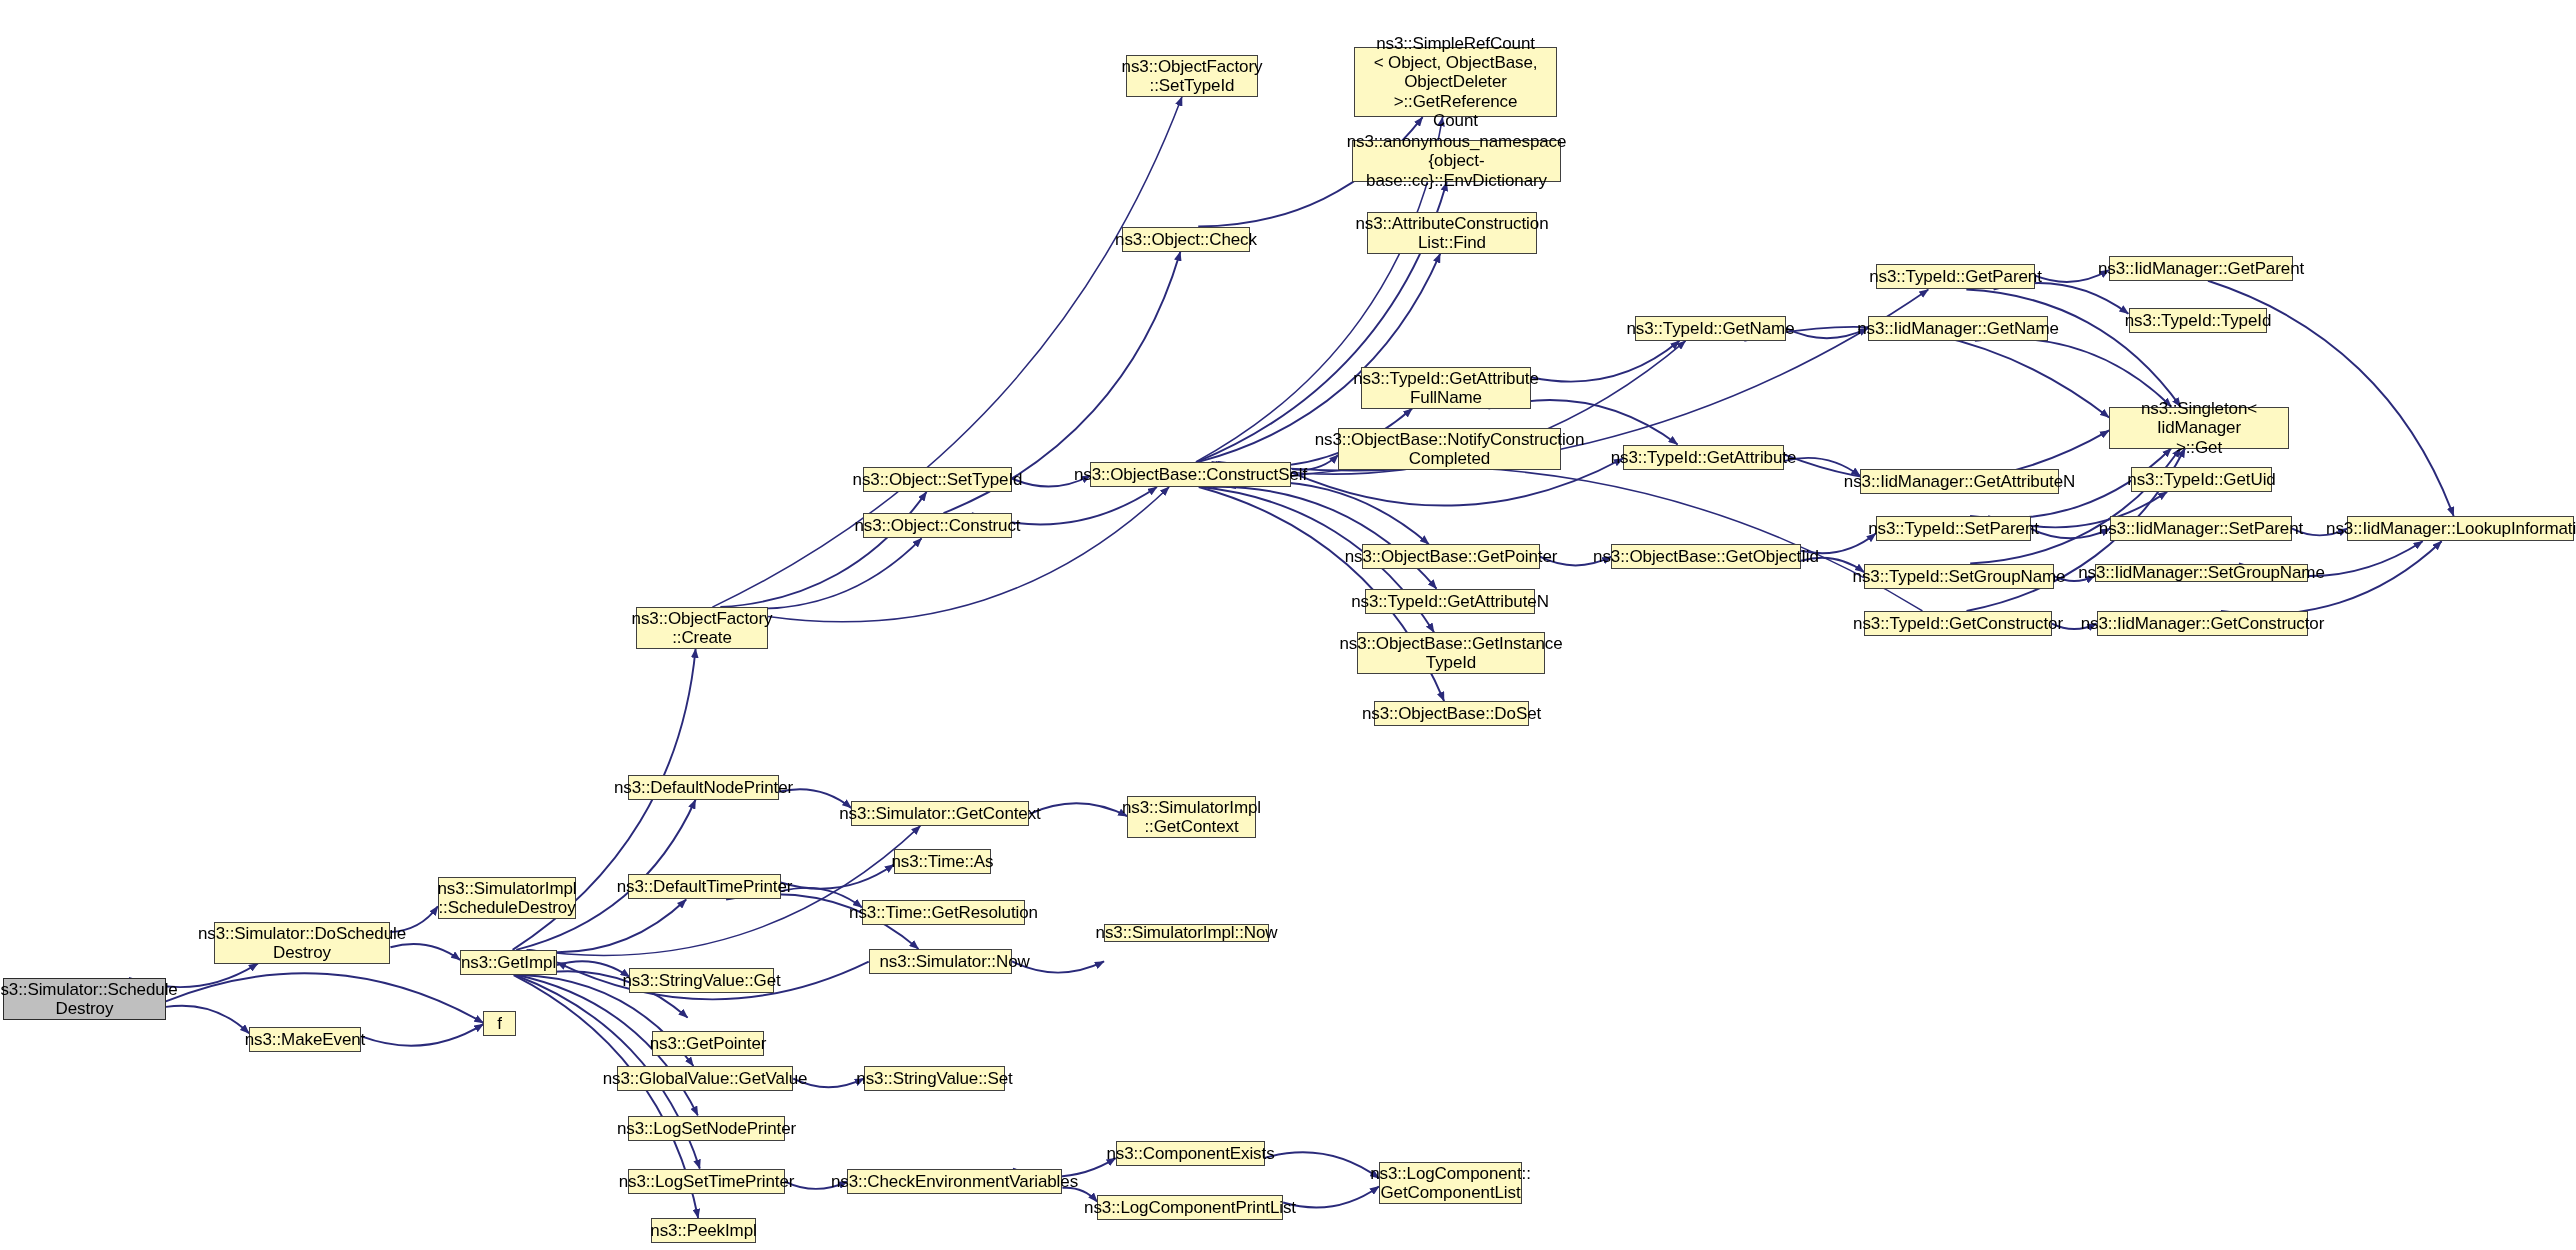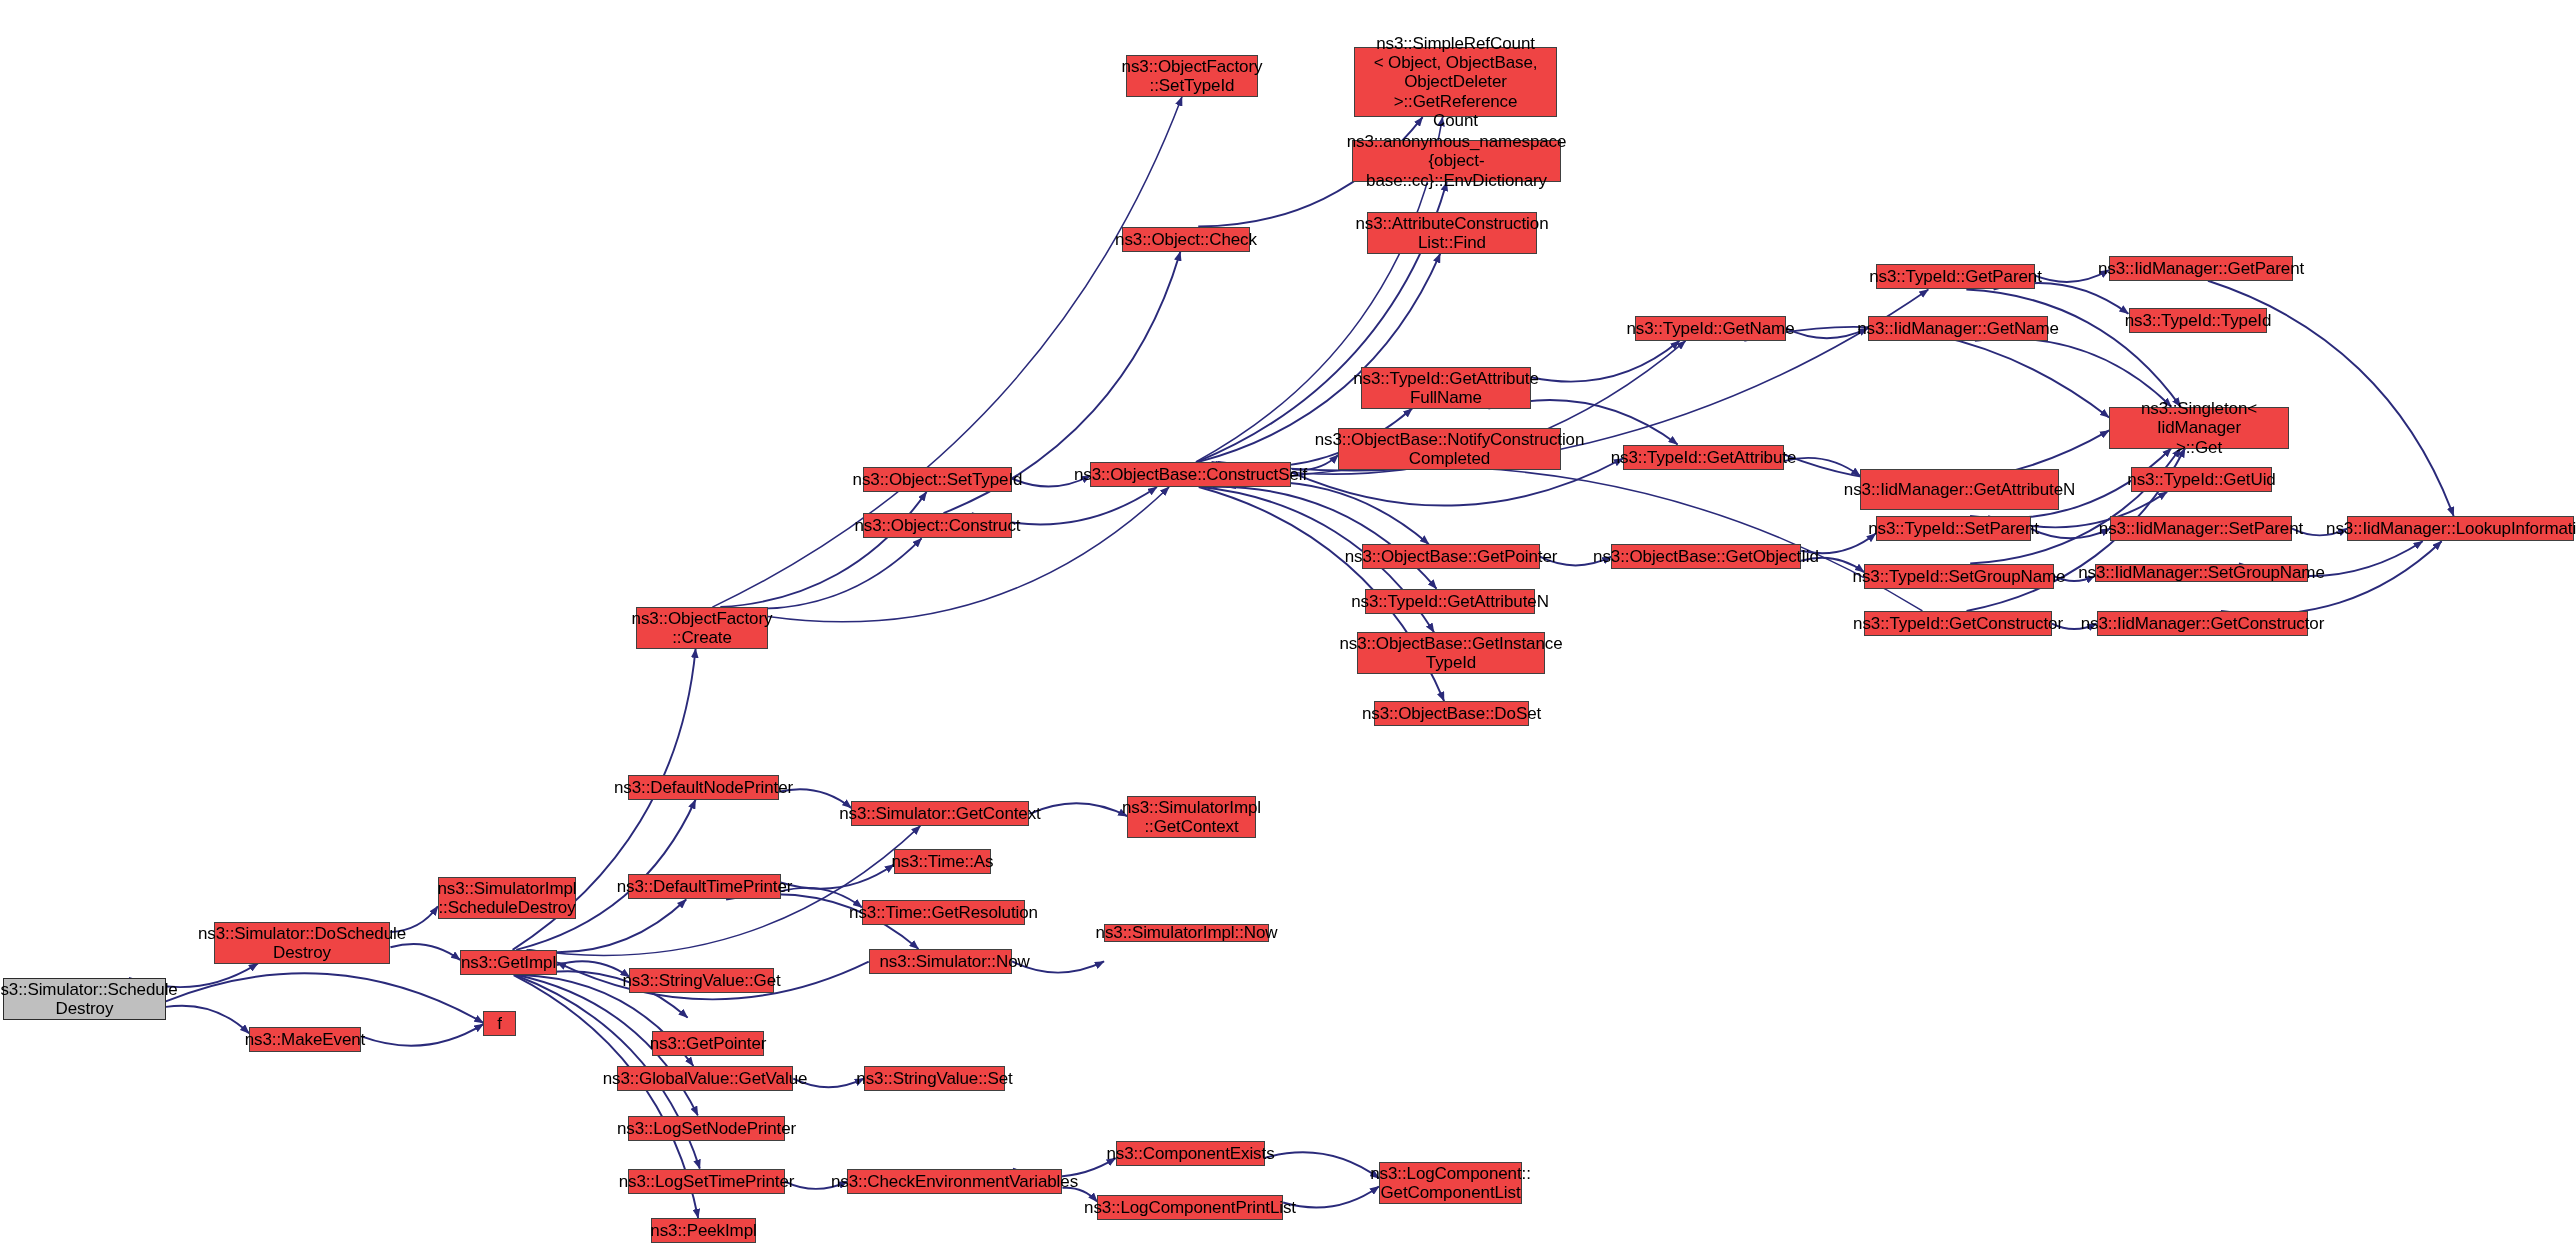"ns3::SimpleRefCount" .node { background: #ef4444 -> #fef9c3 }
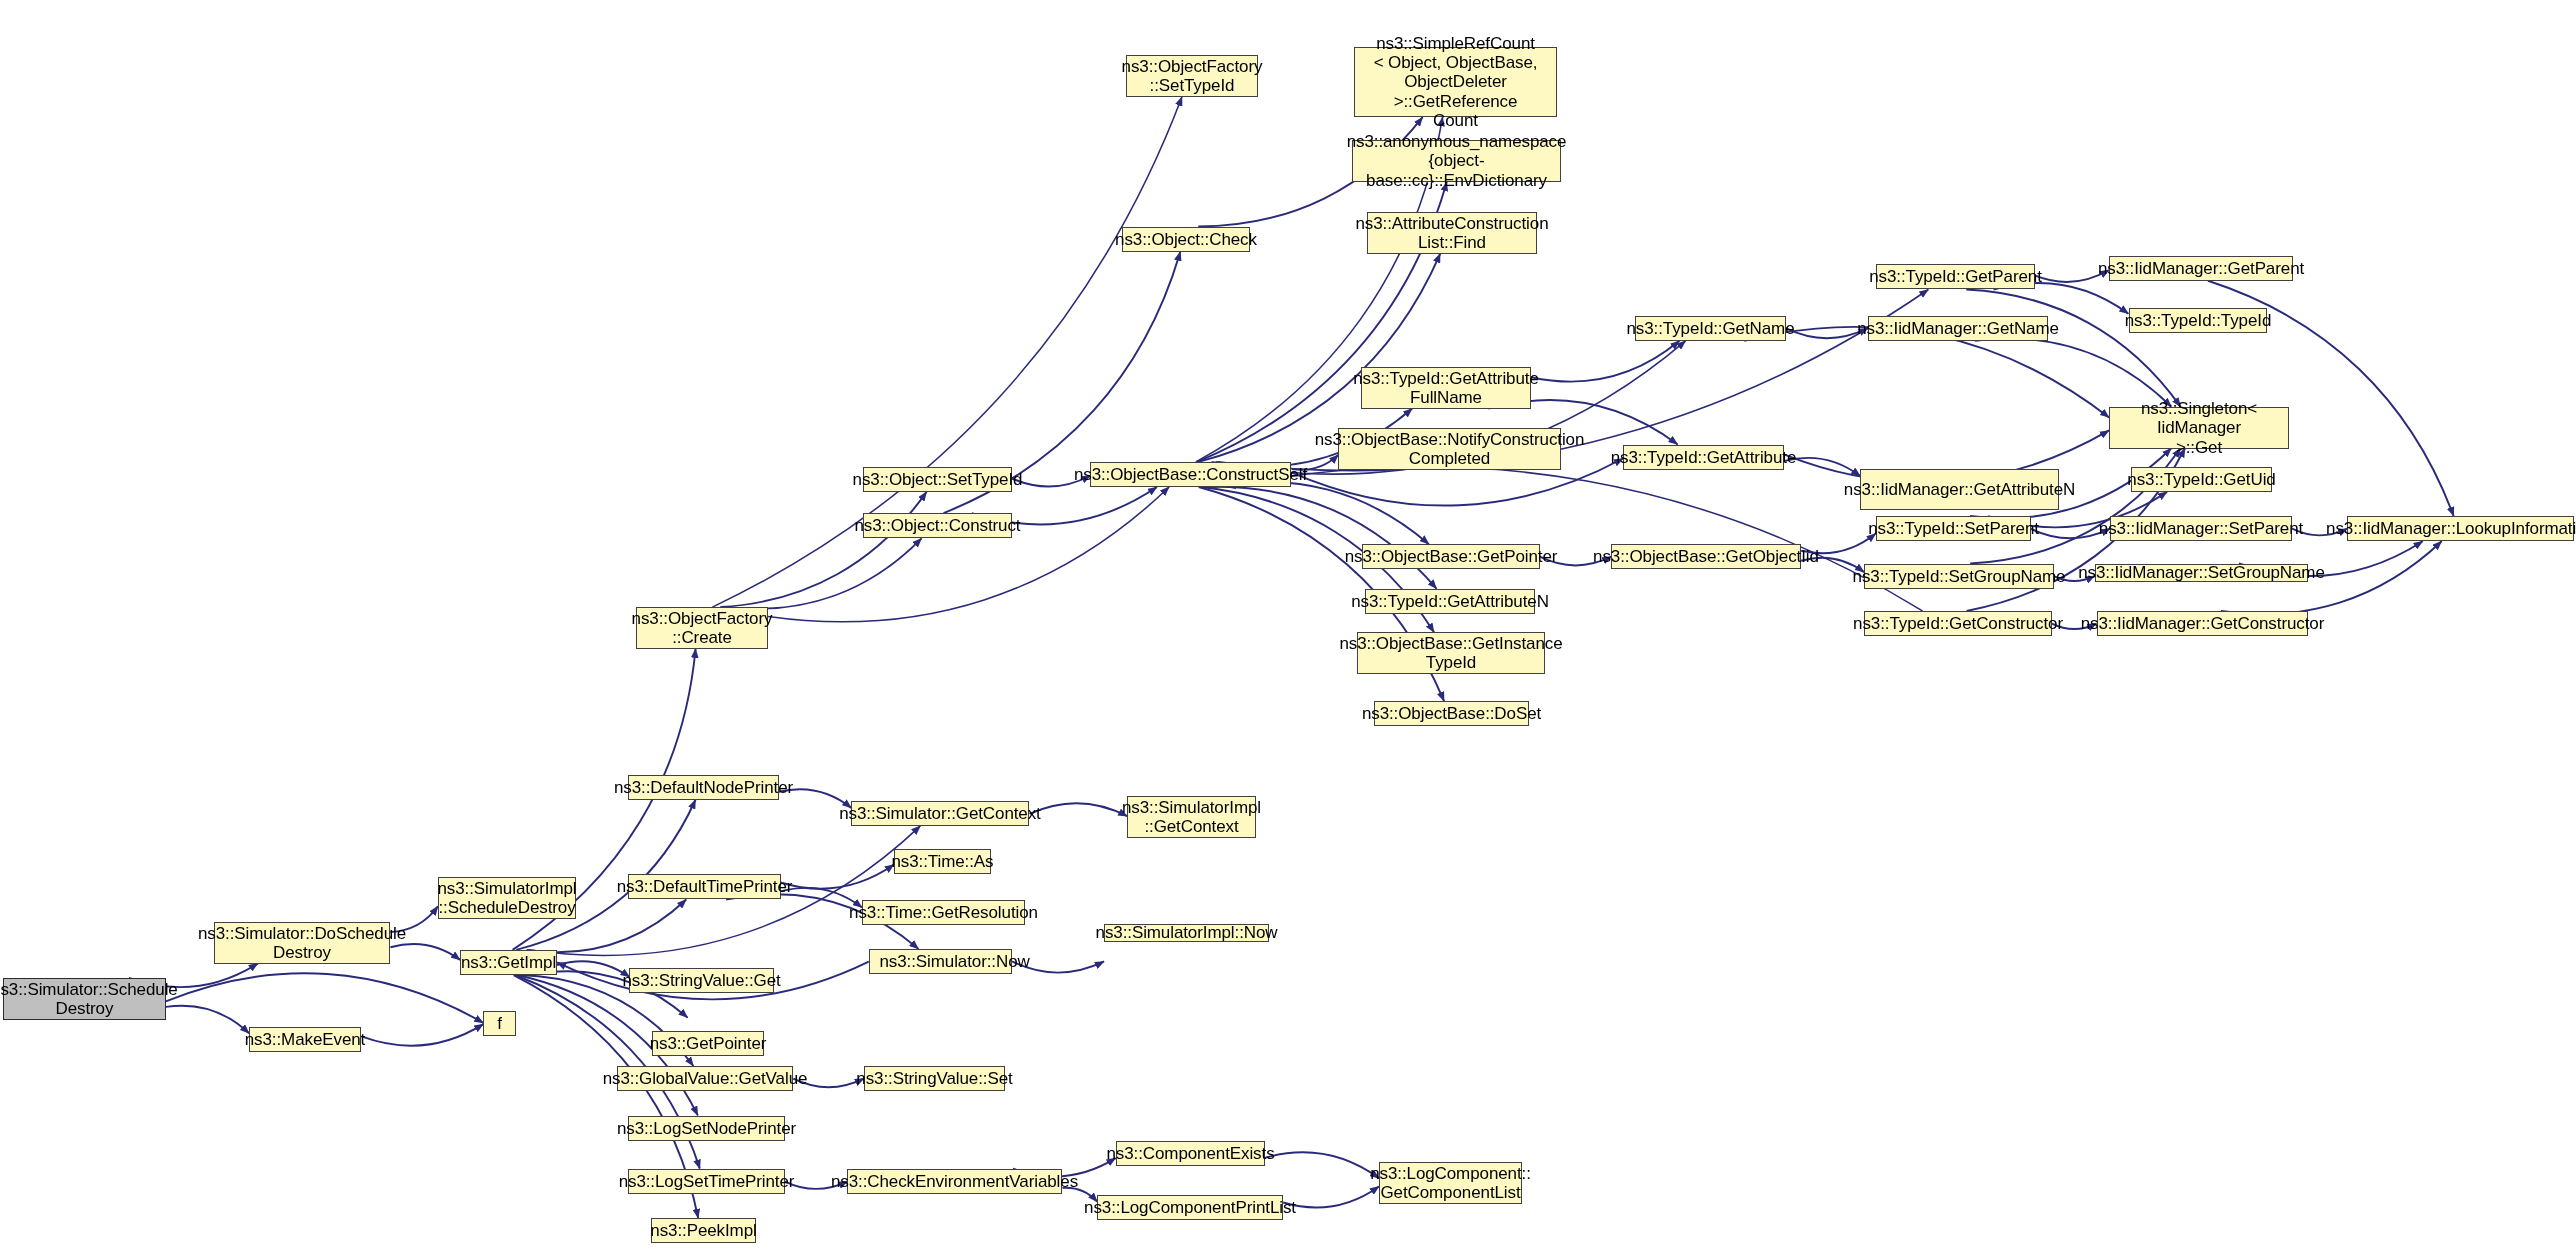"ns3::IidManager::GetAttributeN" div.node { height: 41px -> 25px }
